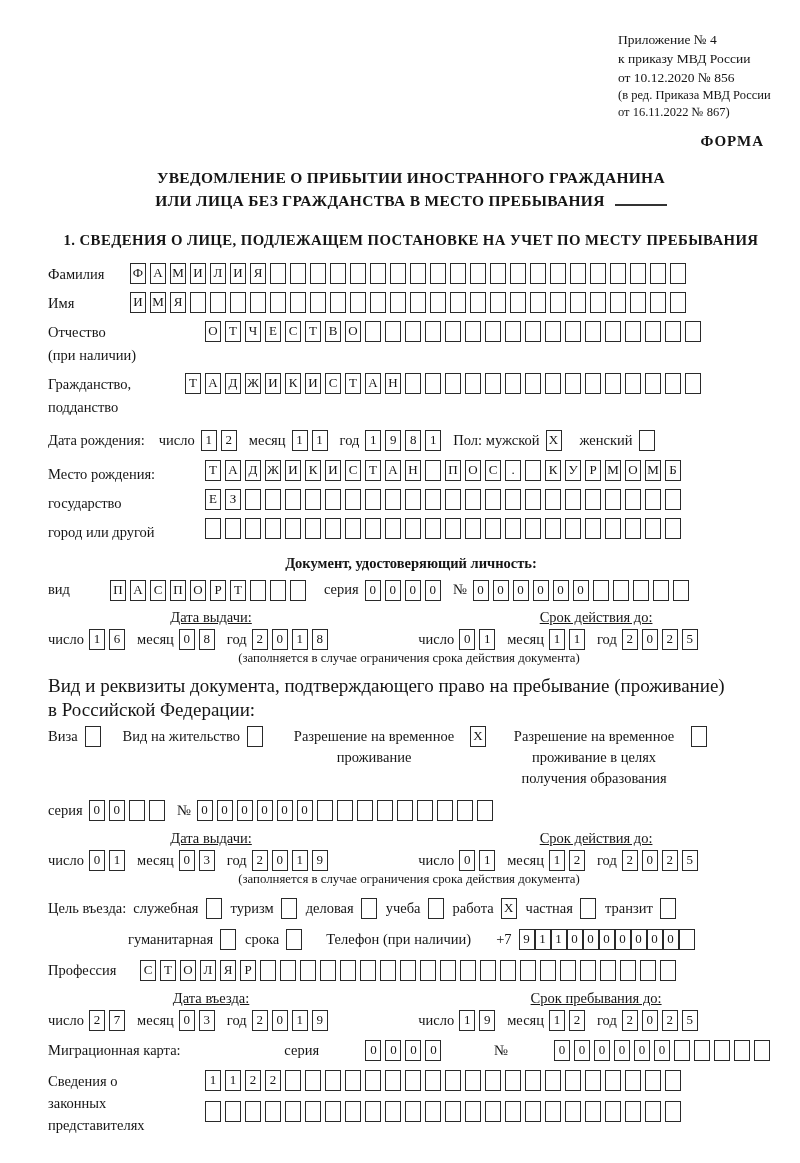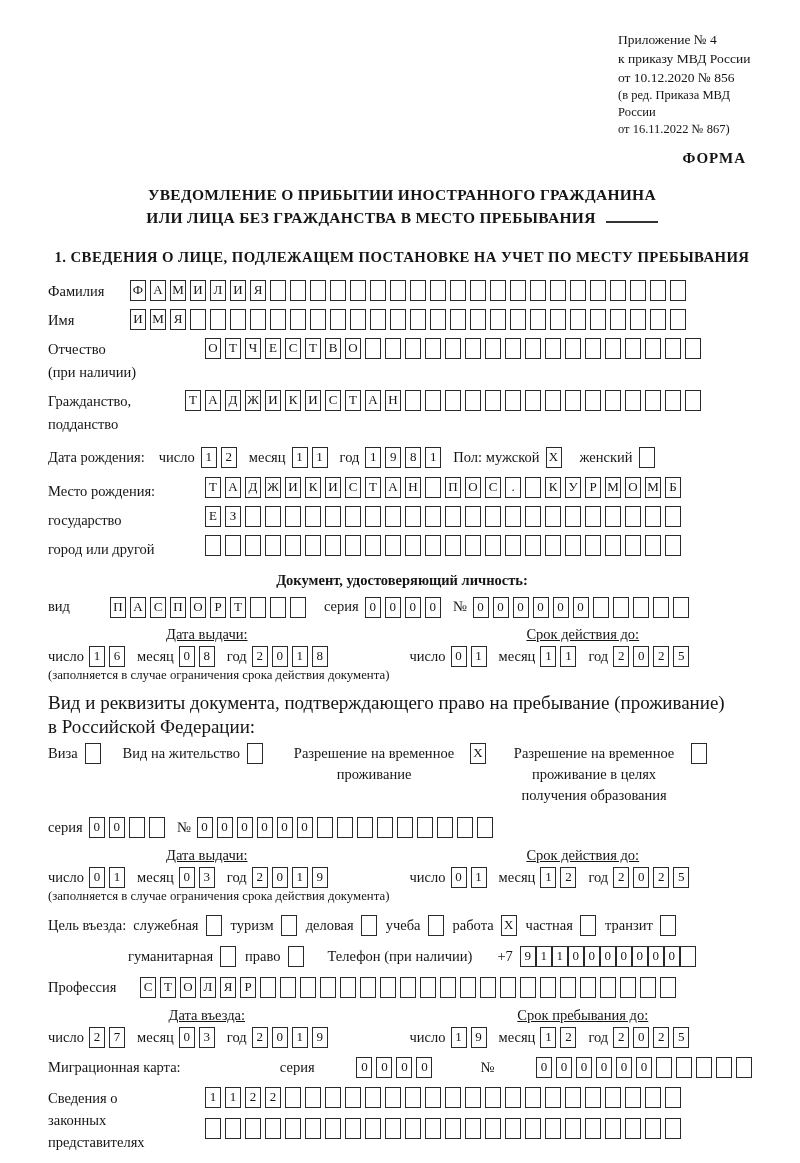"Приложение № 4" .page { padding: 30px 44px 10px 48px -> 30px 26px 10px 48px }
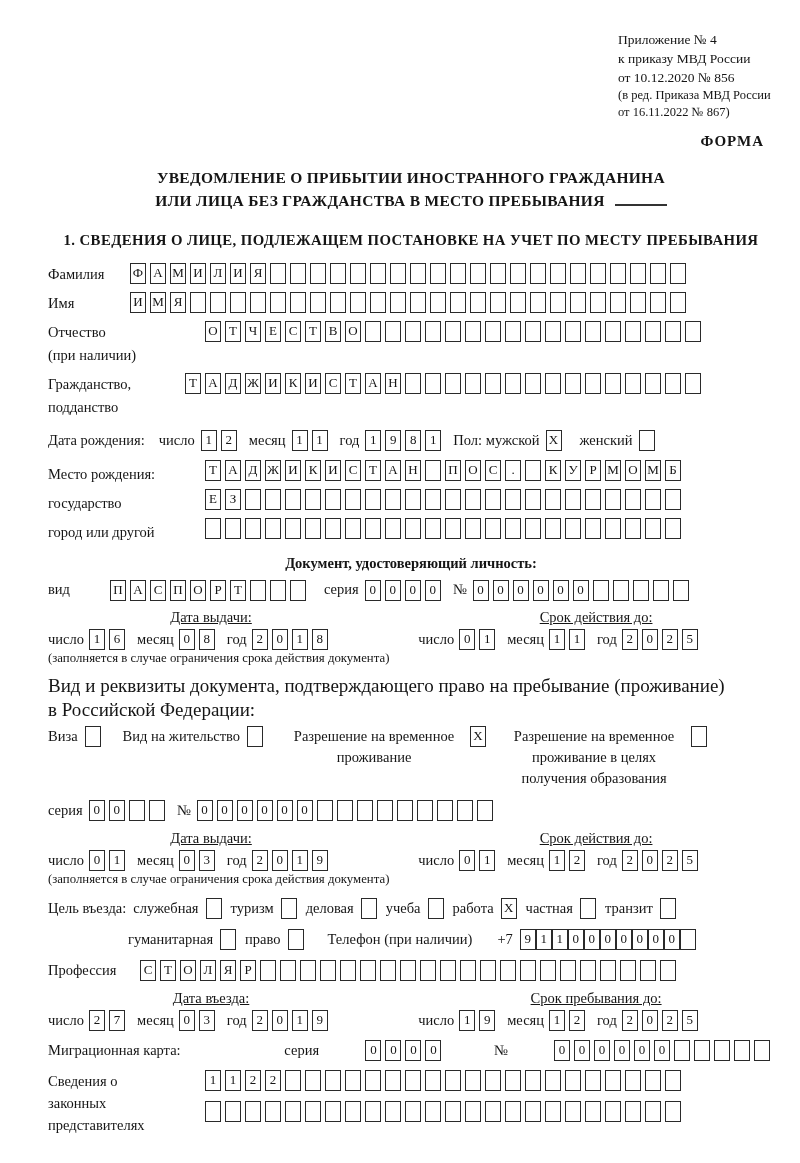"(заполняется в случае ограничения срока" .dnote { text-align: left -> center }
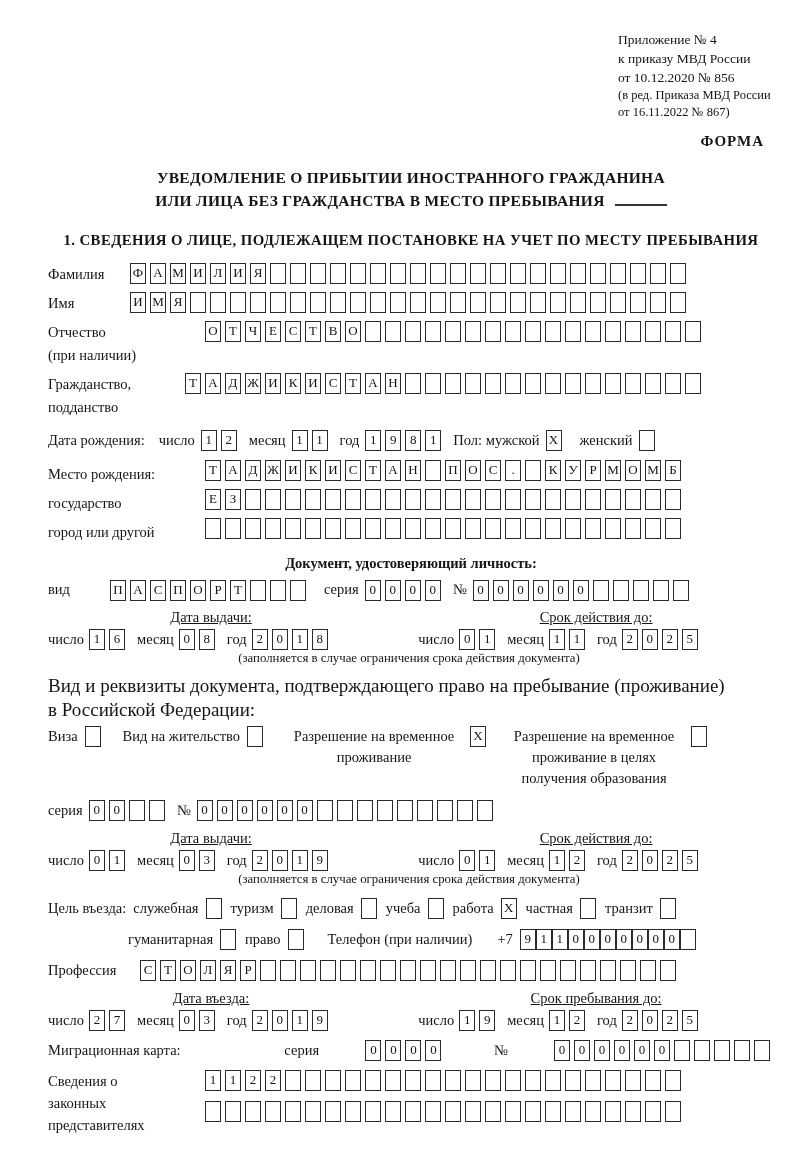"право" span.inline-lbl { text: право -> срока }
